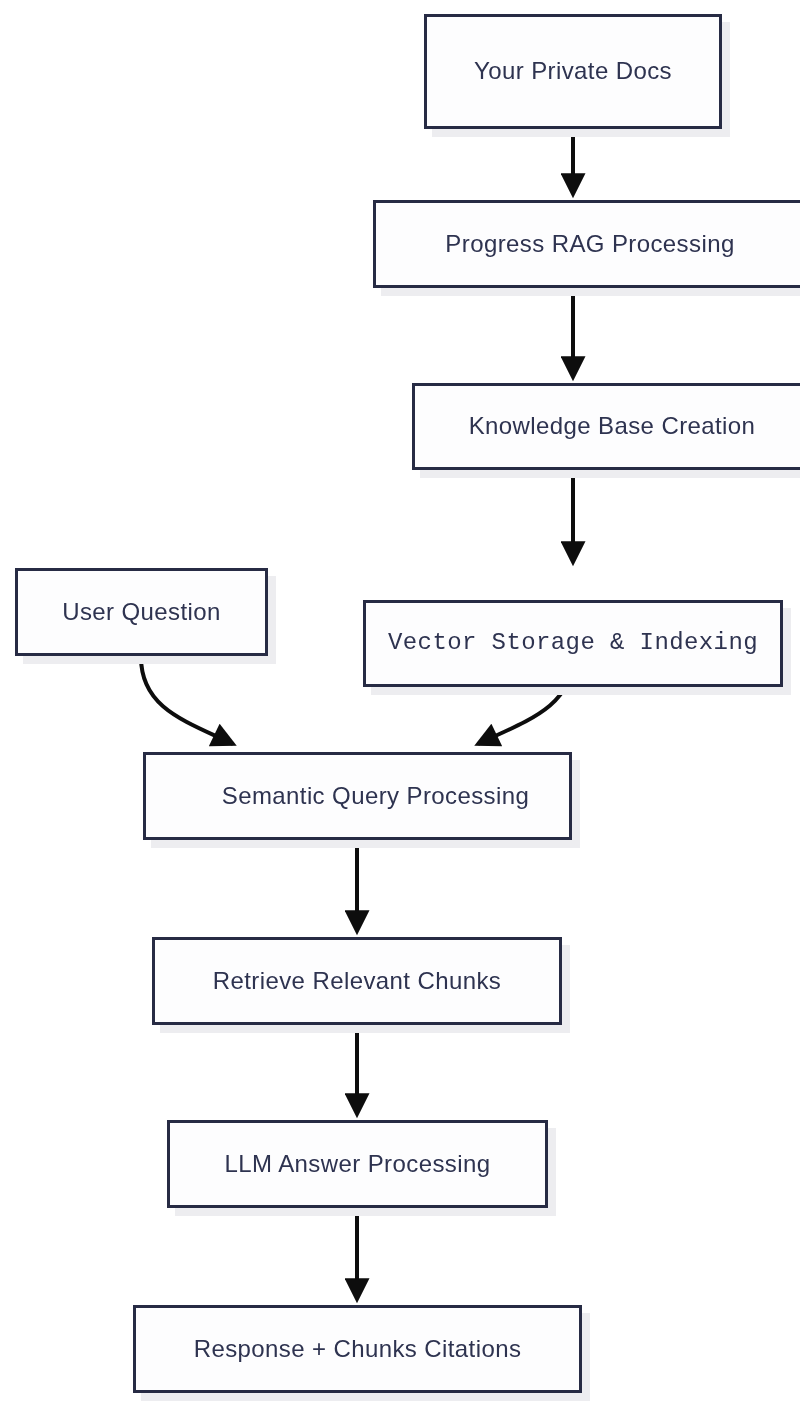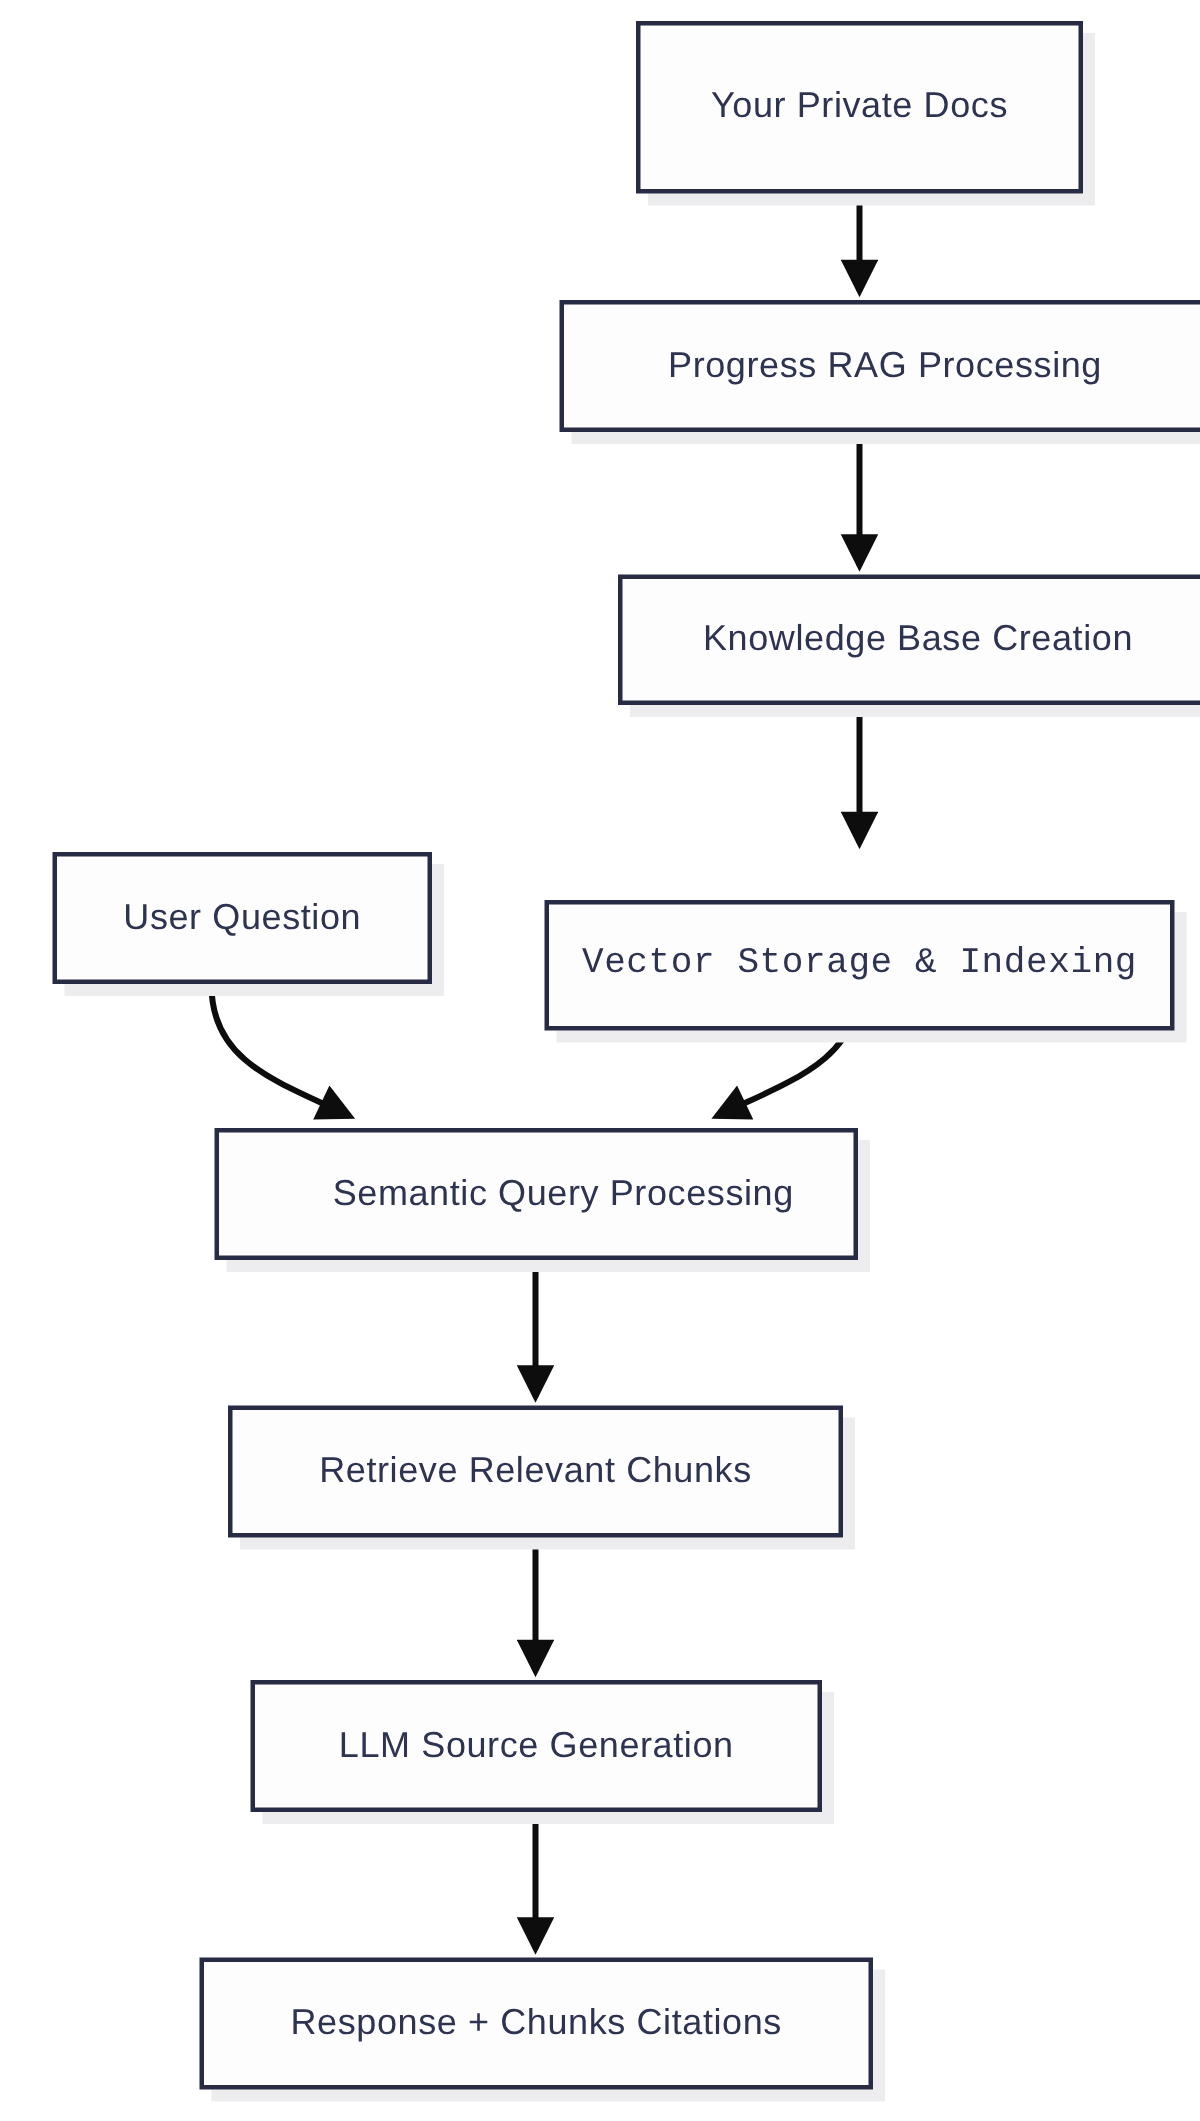"User Question" div.flow-node { margin-left: 20px -> none }
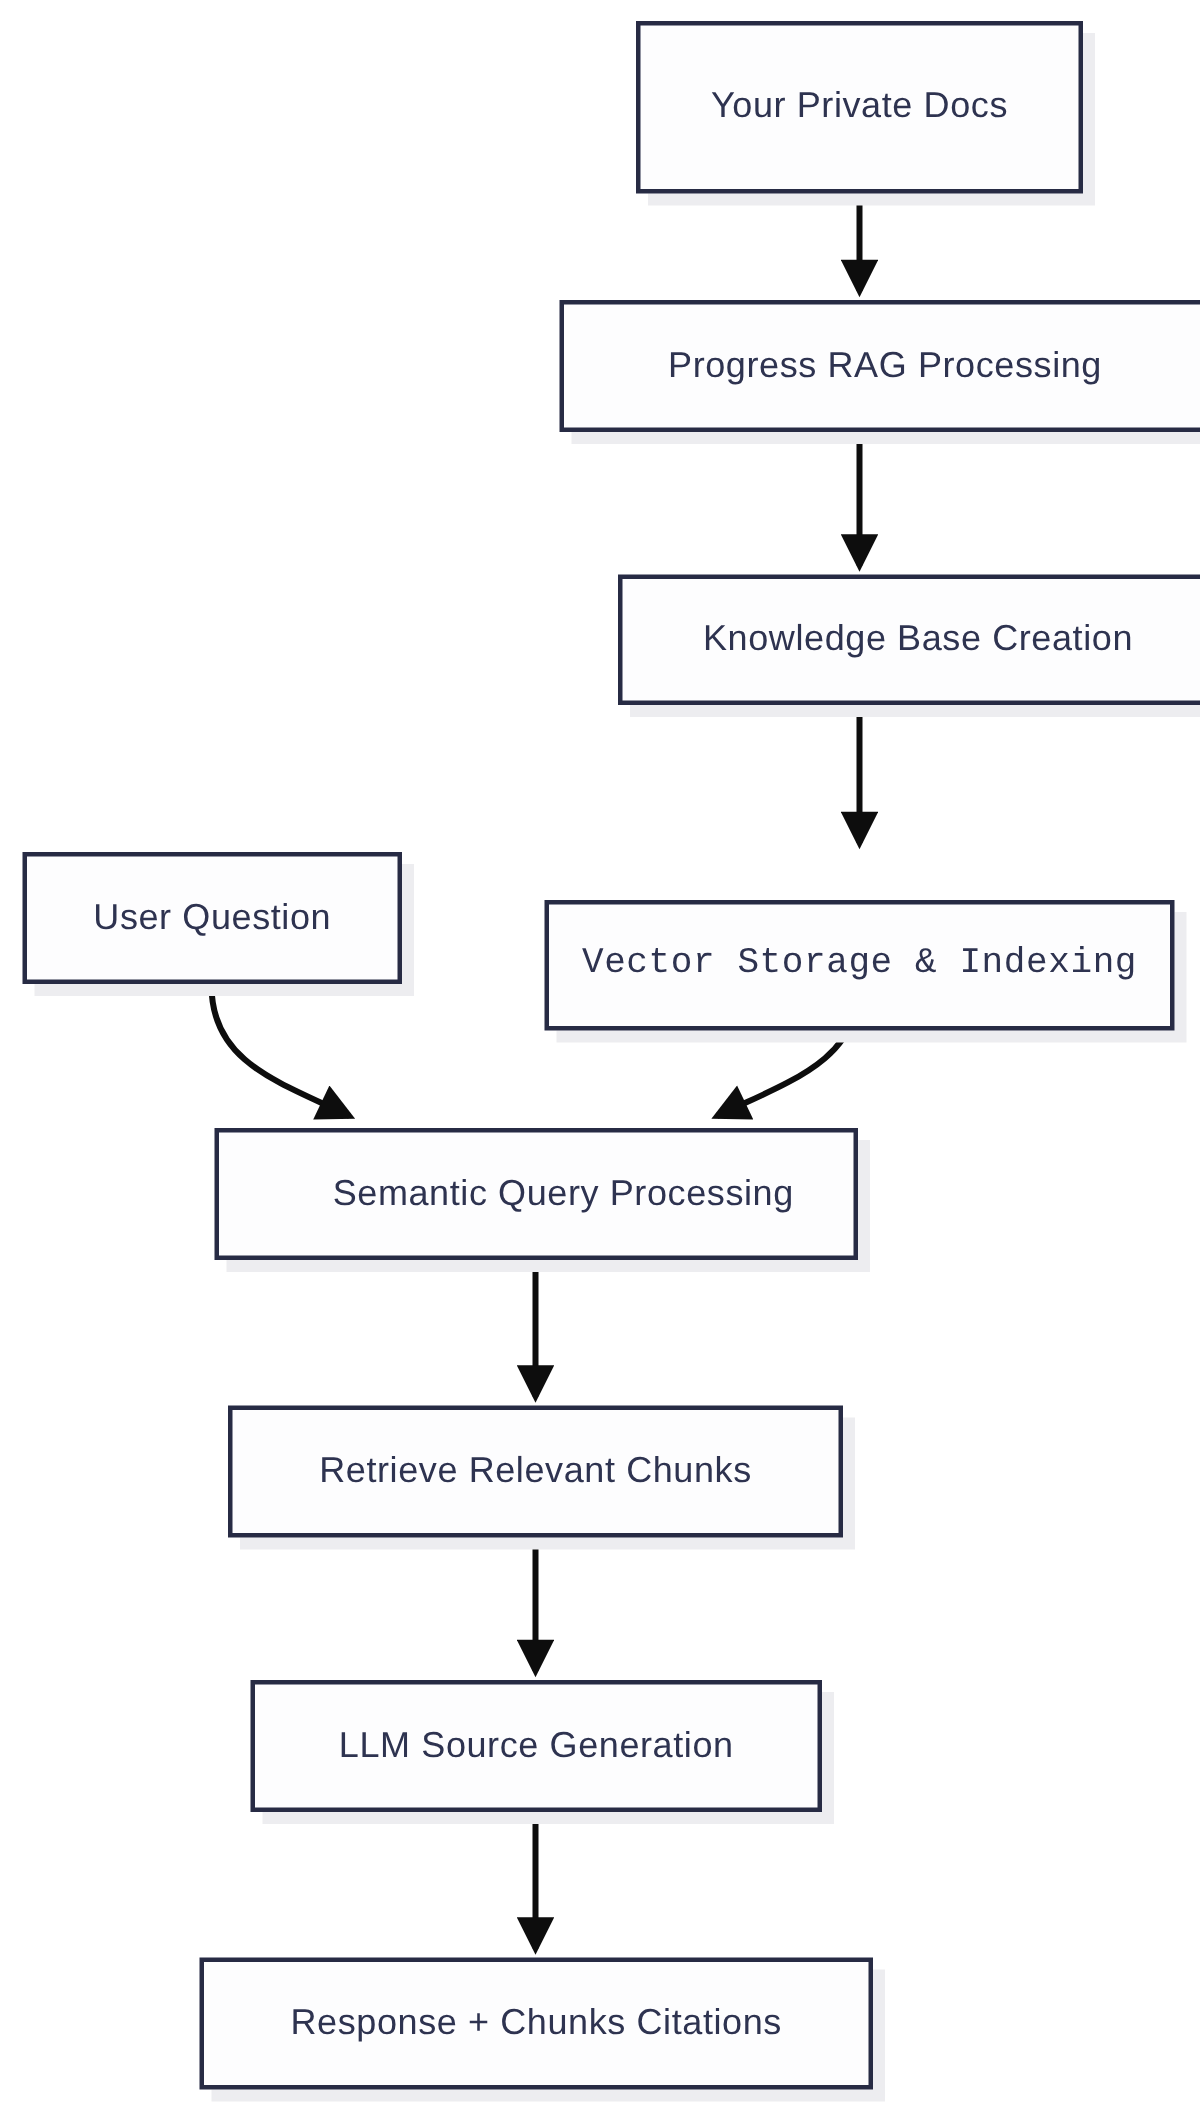"LLM Source Generation" span.node-label { text: Source Generation -> Answer Processing }
